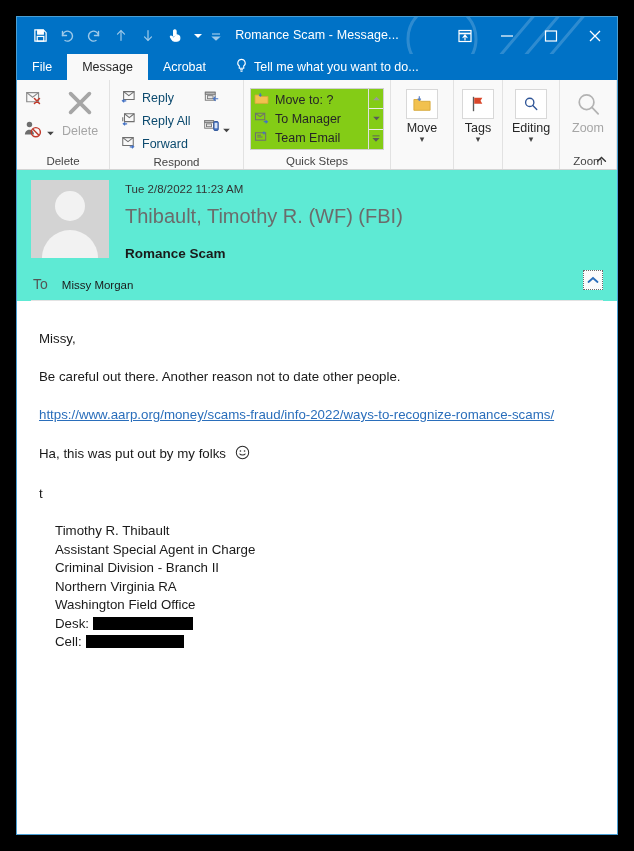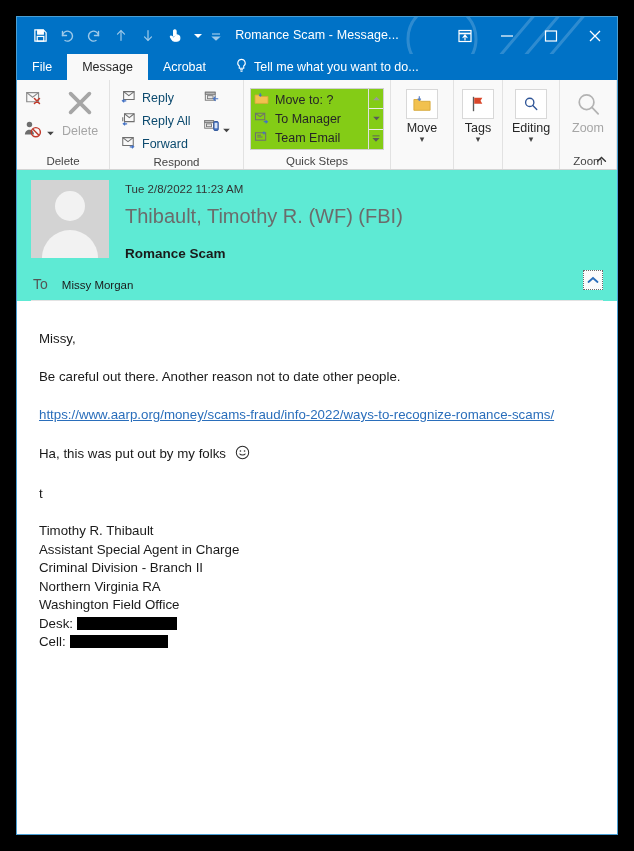"Timothy R. Thibault" .sig { margin: 0 -> 16px }
